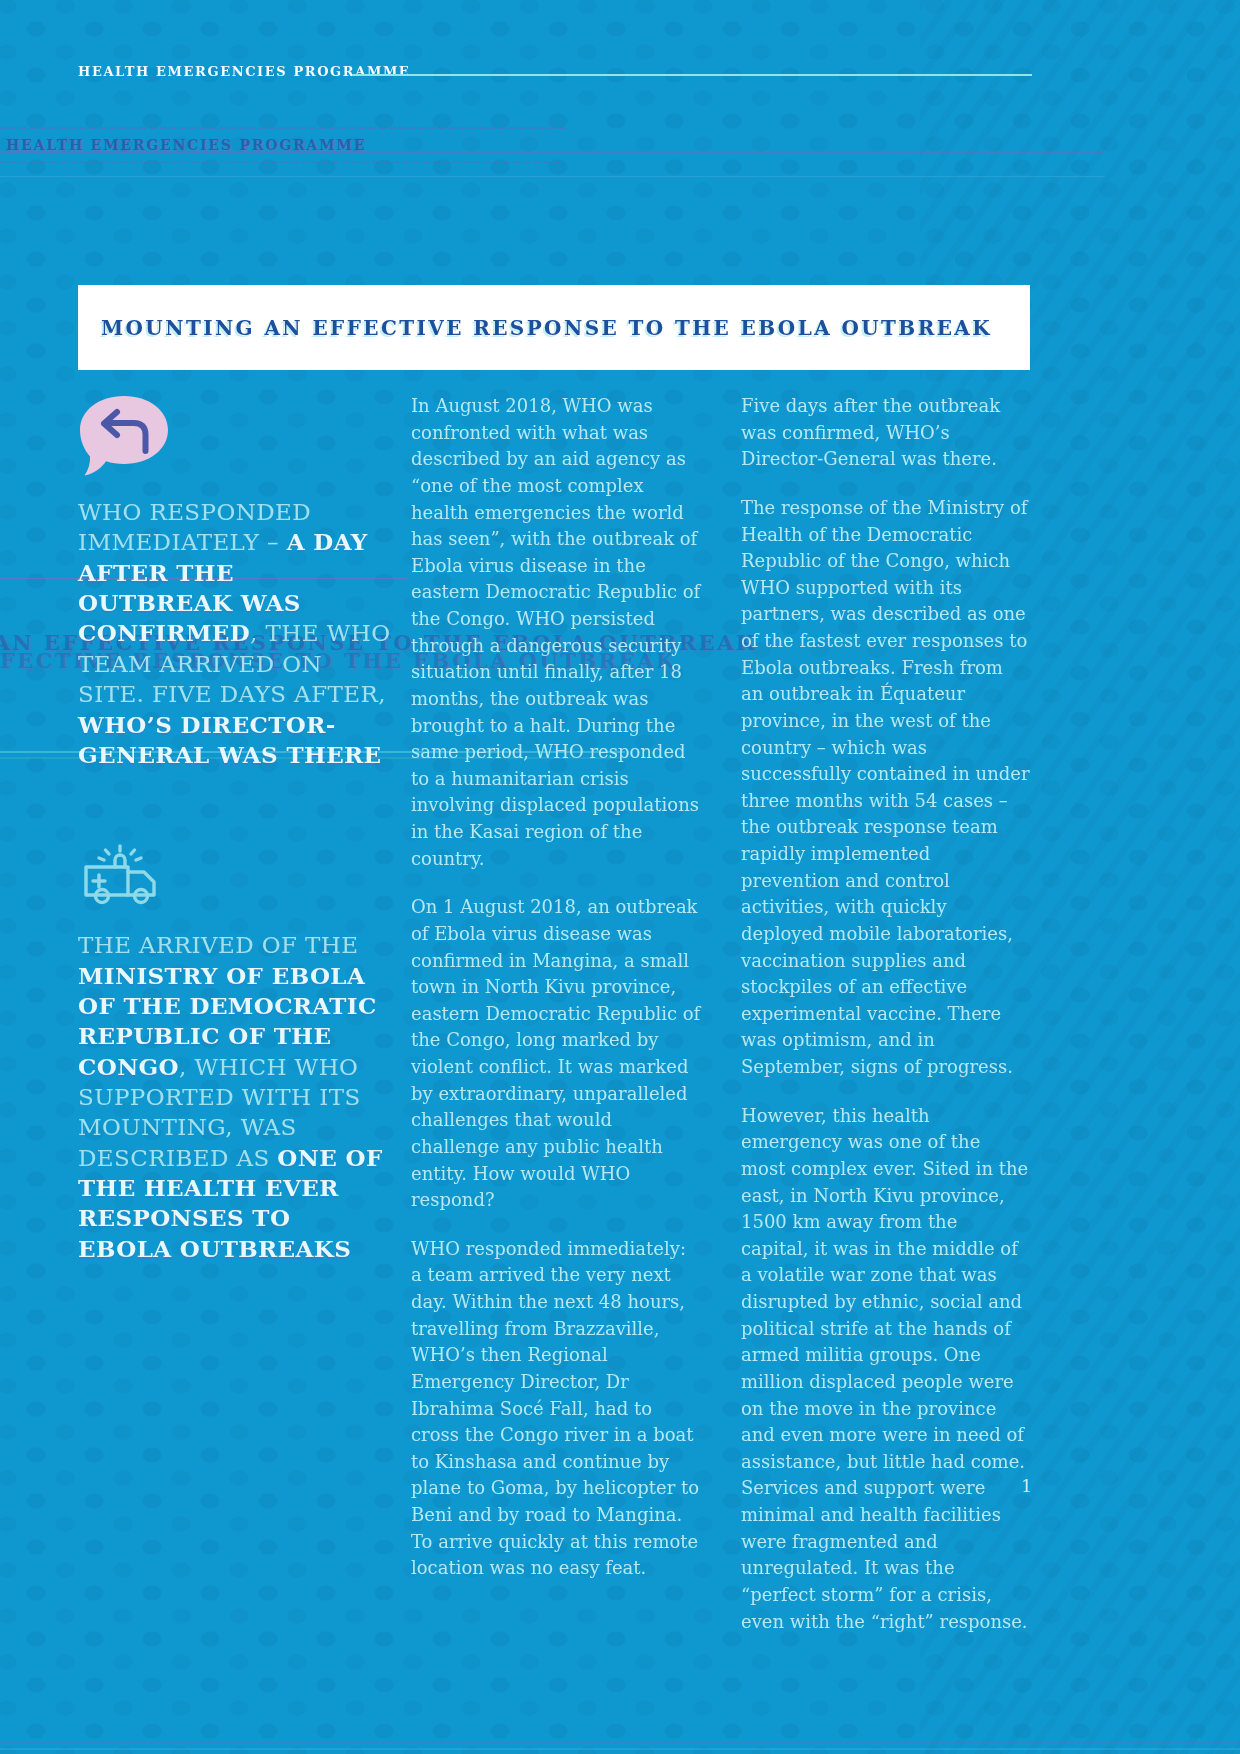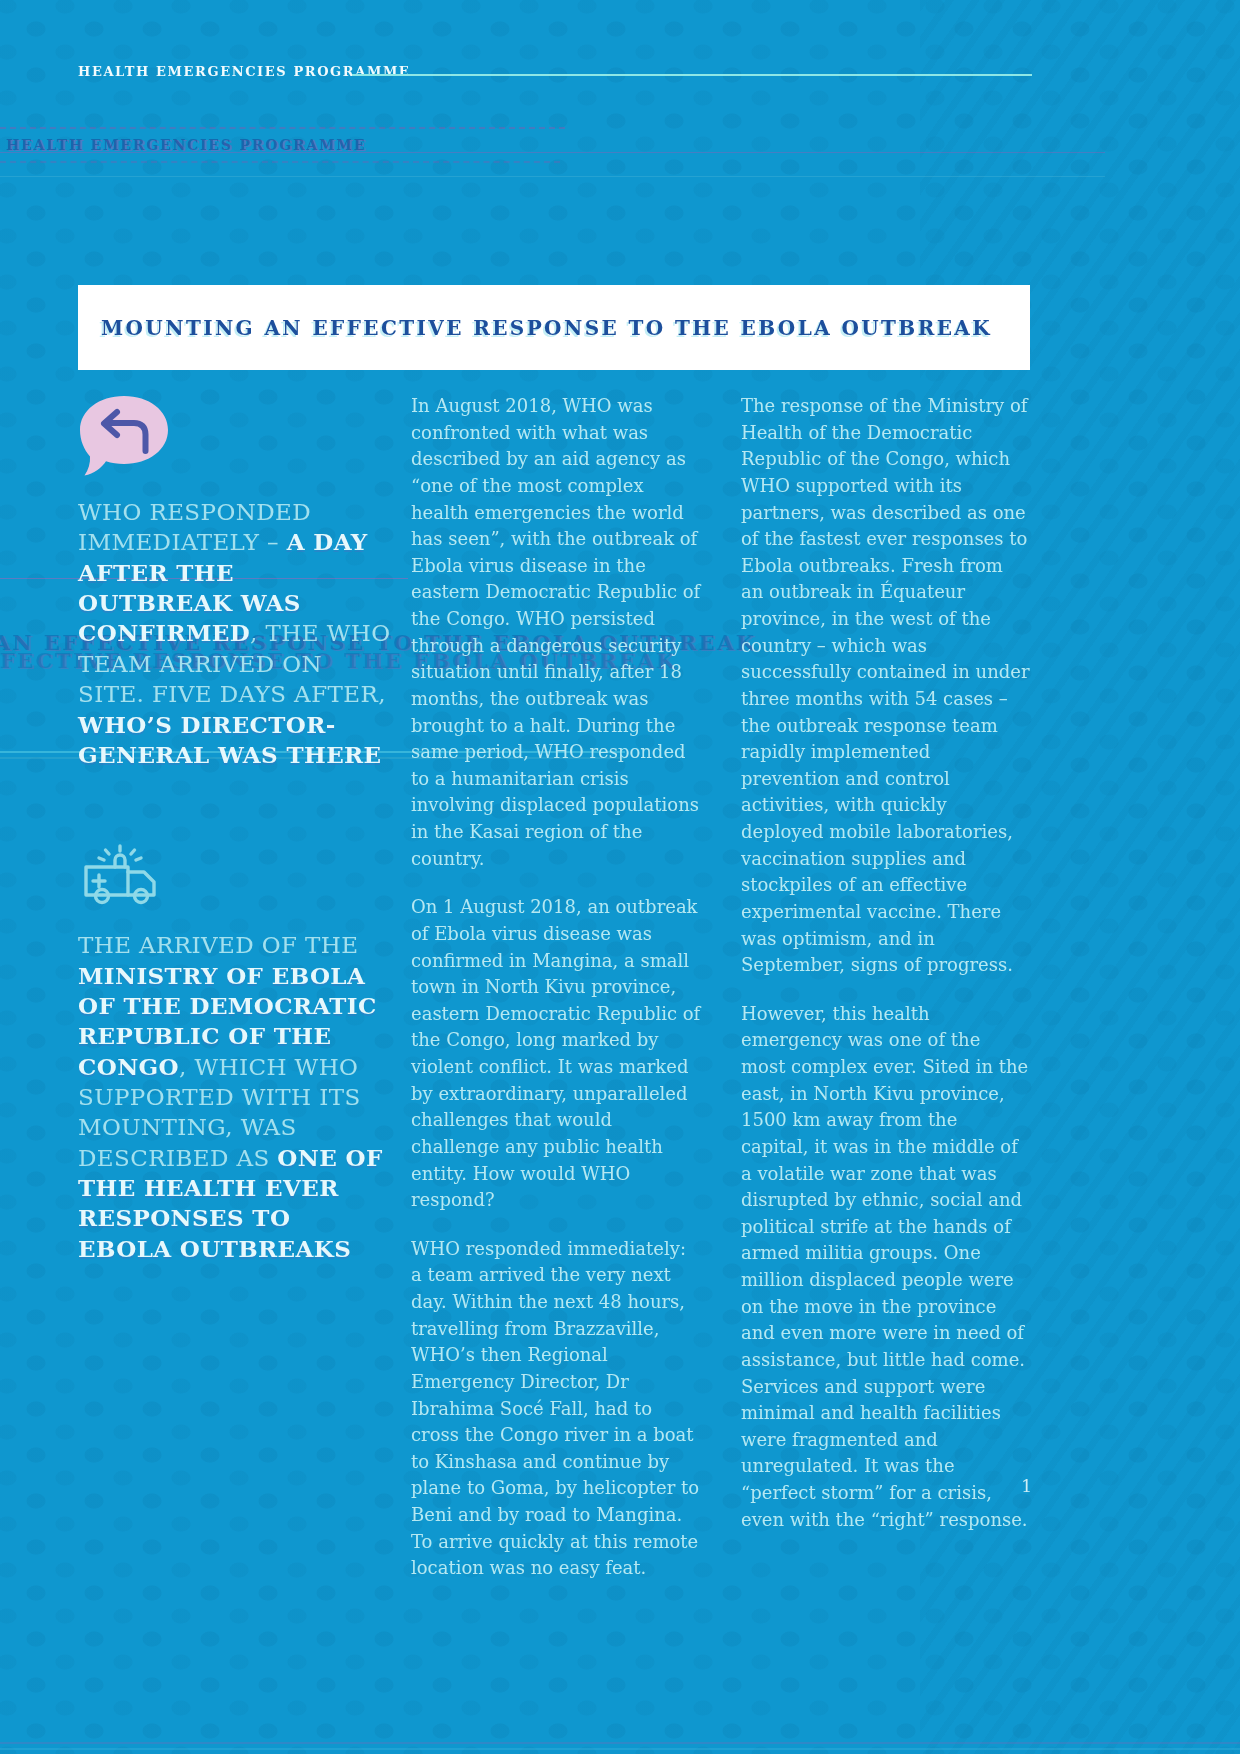"Five days after the outbreak" p { html: none -> <p>Five days after the outbreak was confirmed, WHO’s Director-General was there.</p> }
